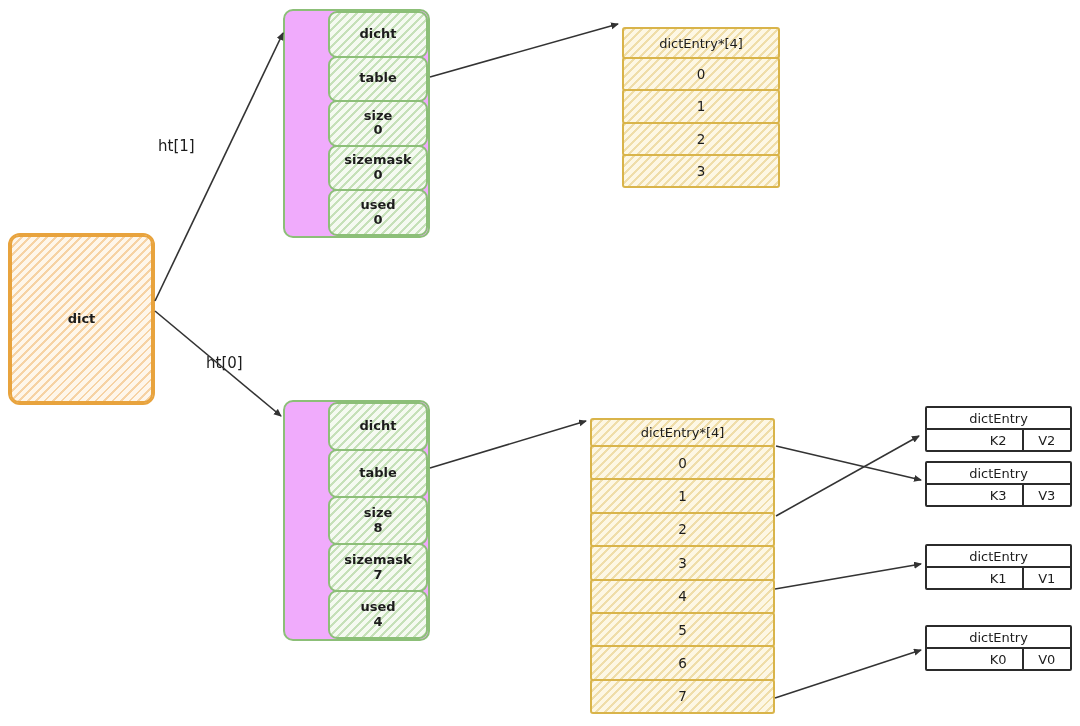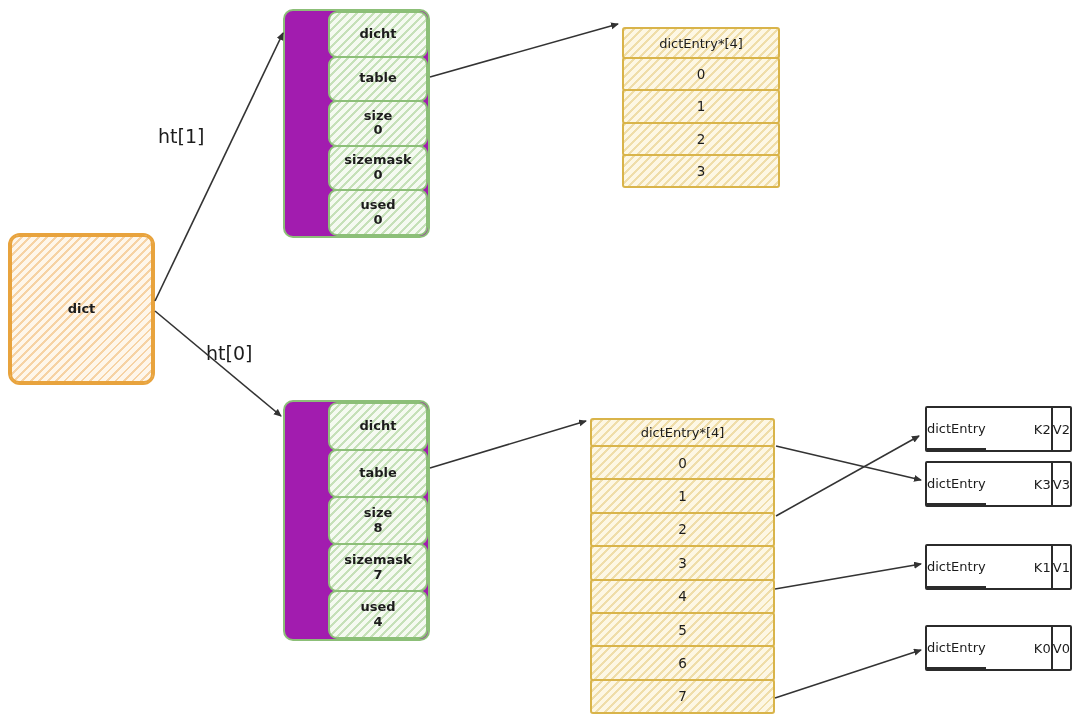"dicht" .green { background: #a21caf -> #f0abfc }
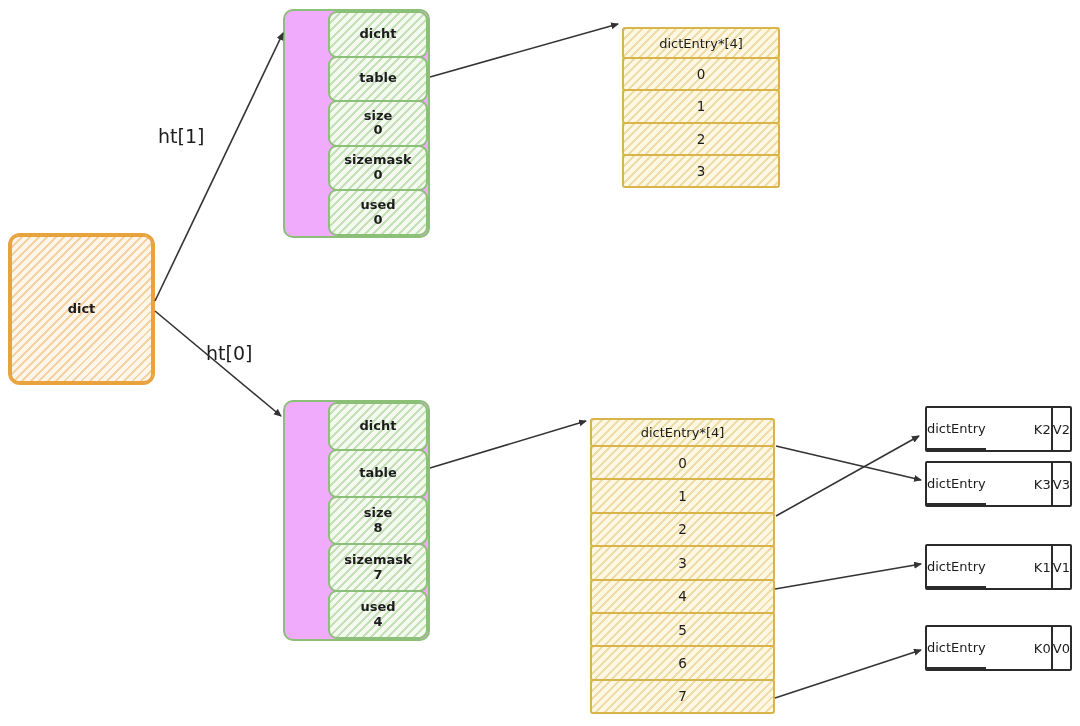"ht[1]" .ptr-label { font-size: 19px -> 15px; margin-top: none -> 12px }
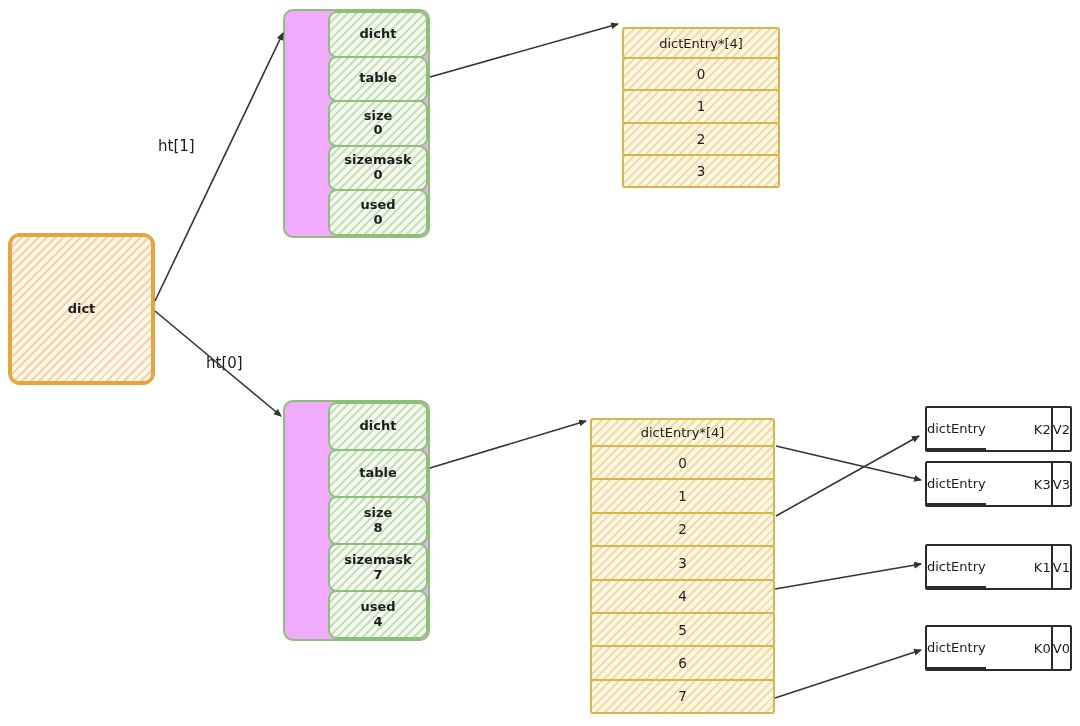"dict" div.abs { height: 152px -> 172px }
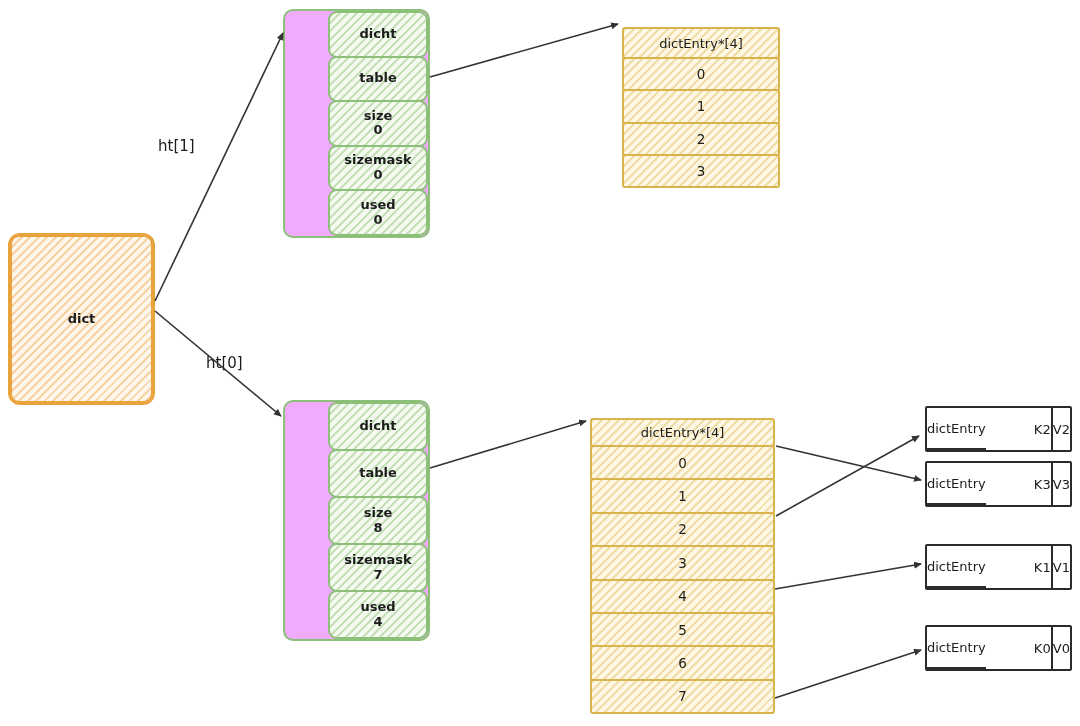"dictEntry" .entry-box { flex-direction: row -> column }
